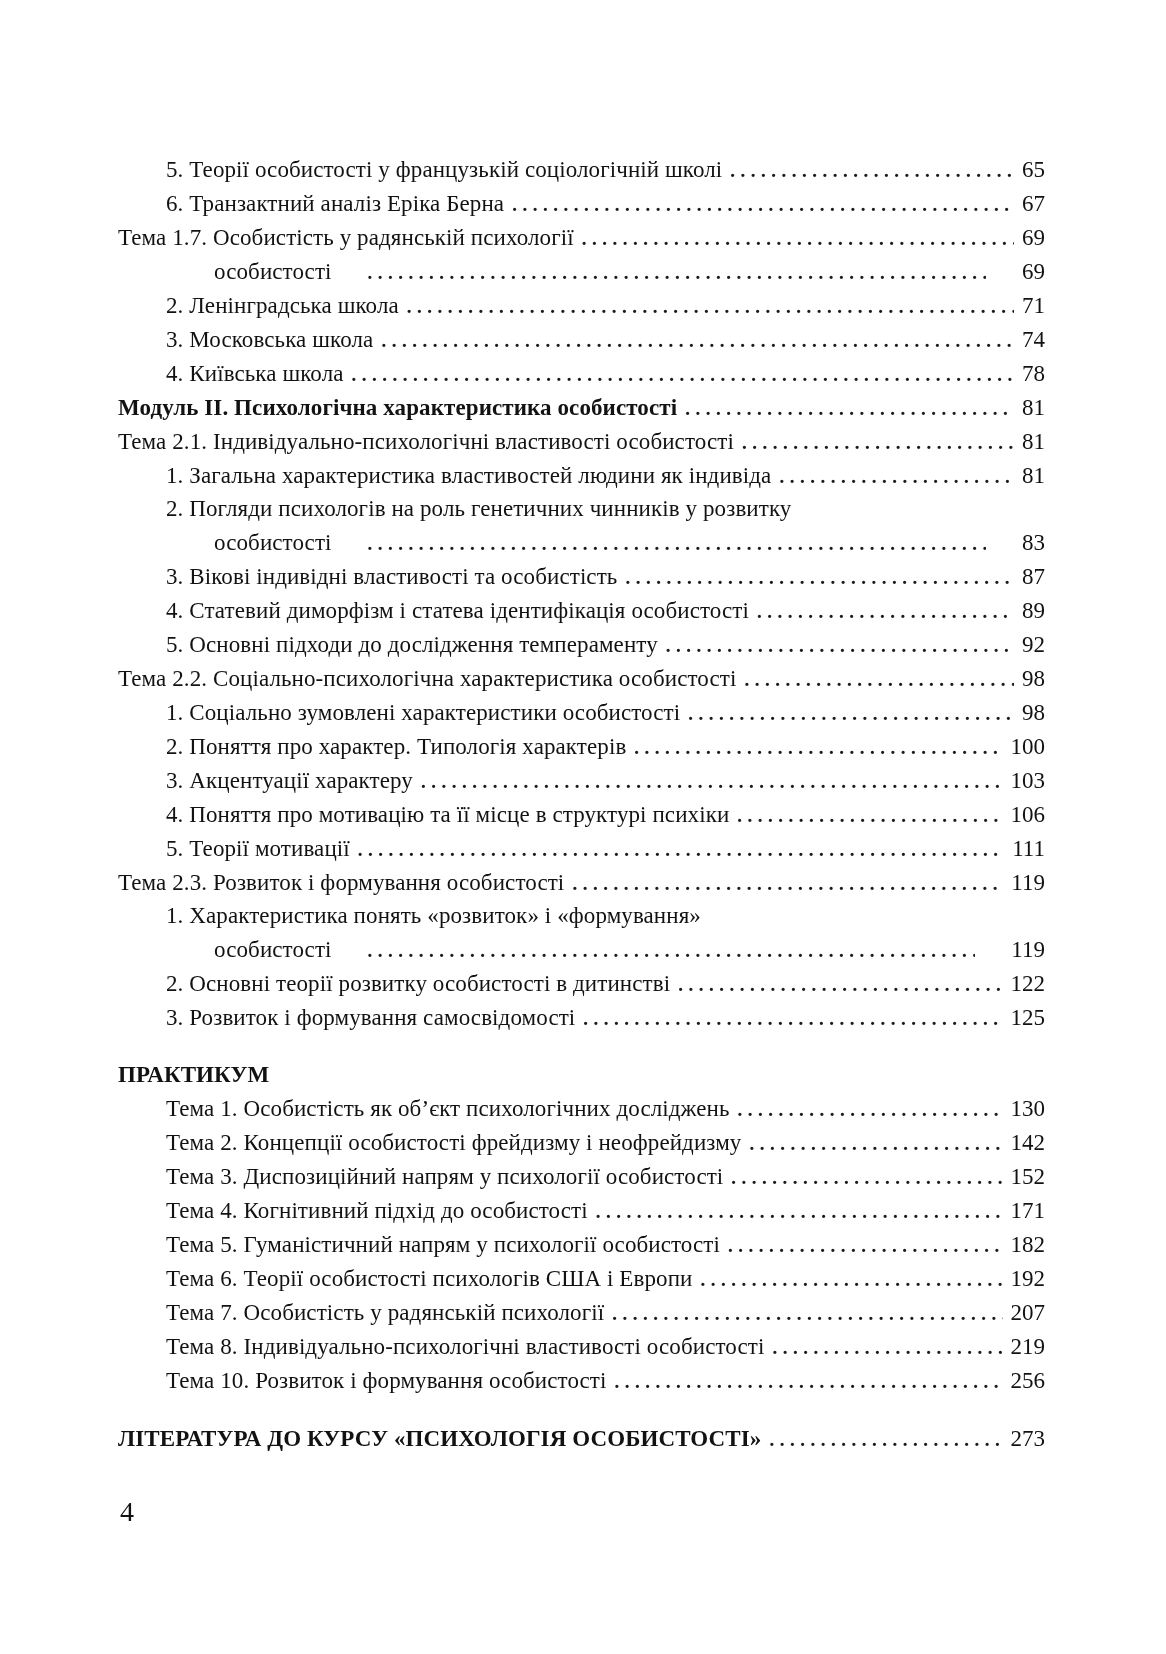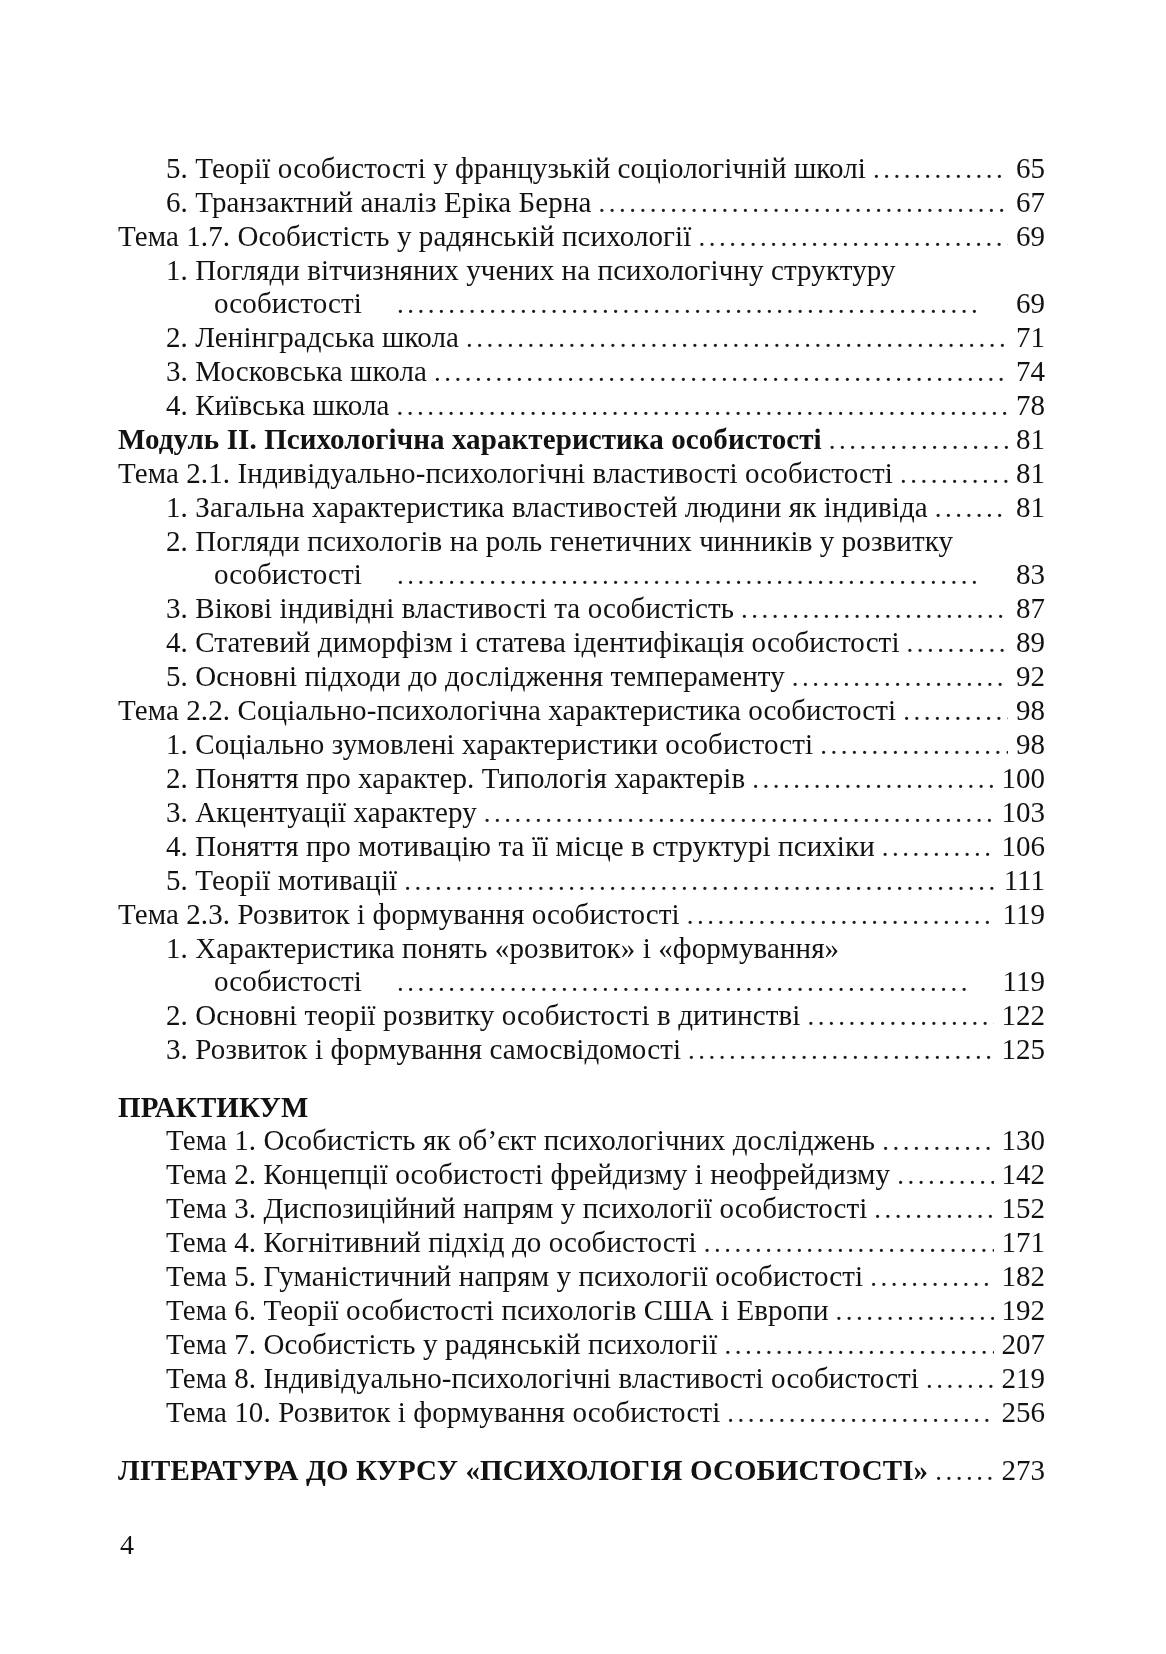"5. Теорії особистості у французькій" .row { font-size: 29px -> 23px }
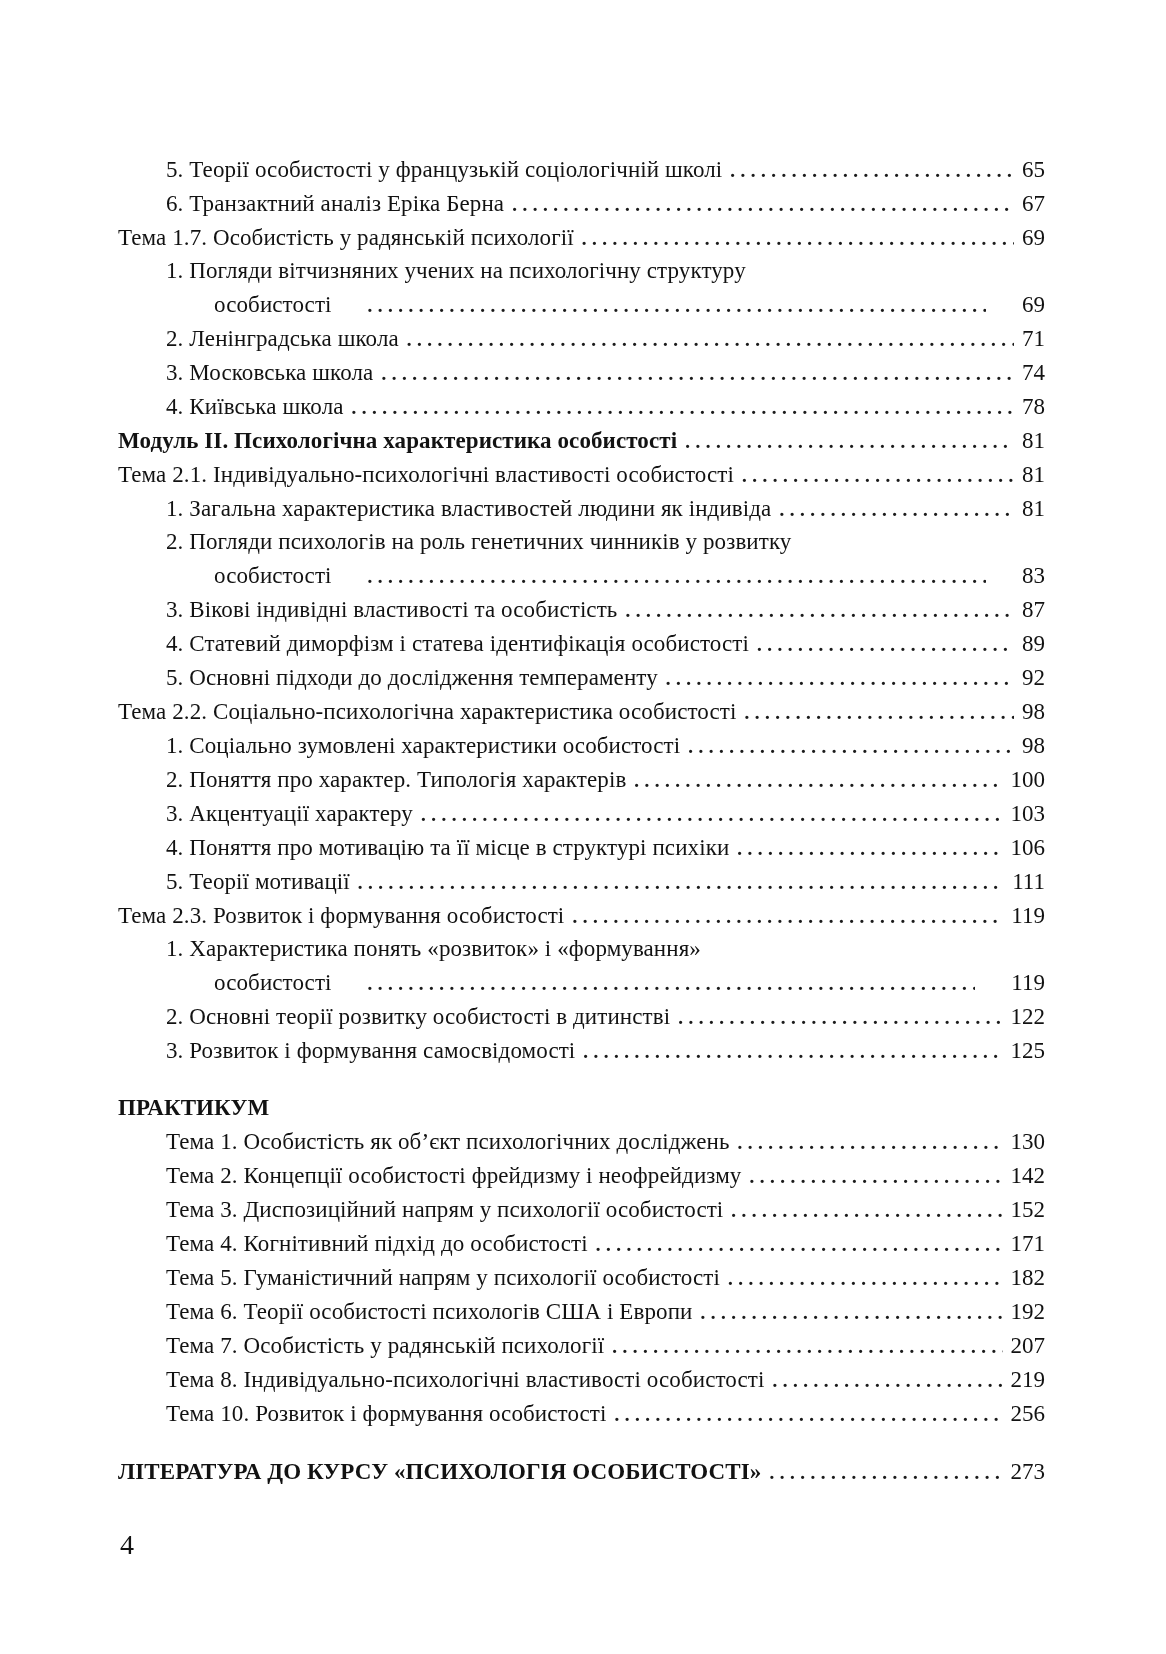"1. Погляди вітчизняних учених на" div.row { html: <div> <span>1. Погляди вітчизняних учених на психологічну структуру</span> </div> -> none }
